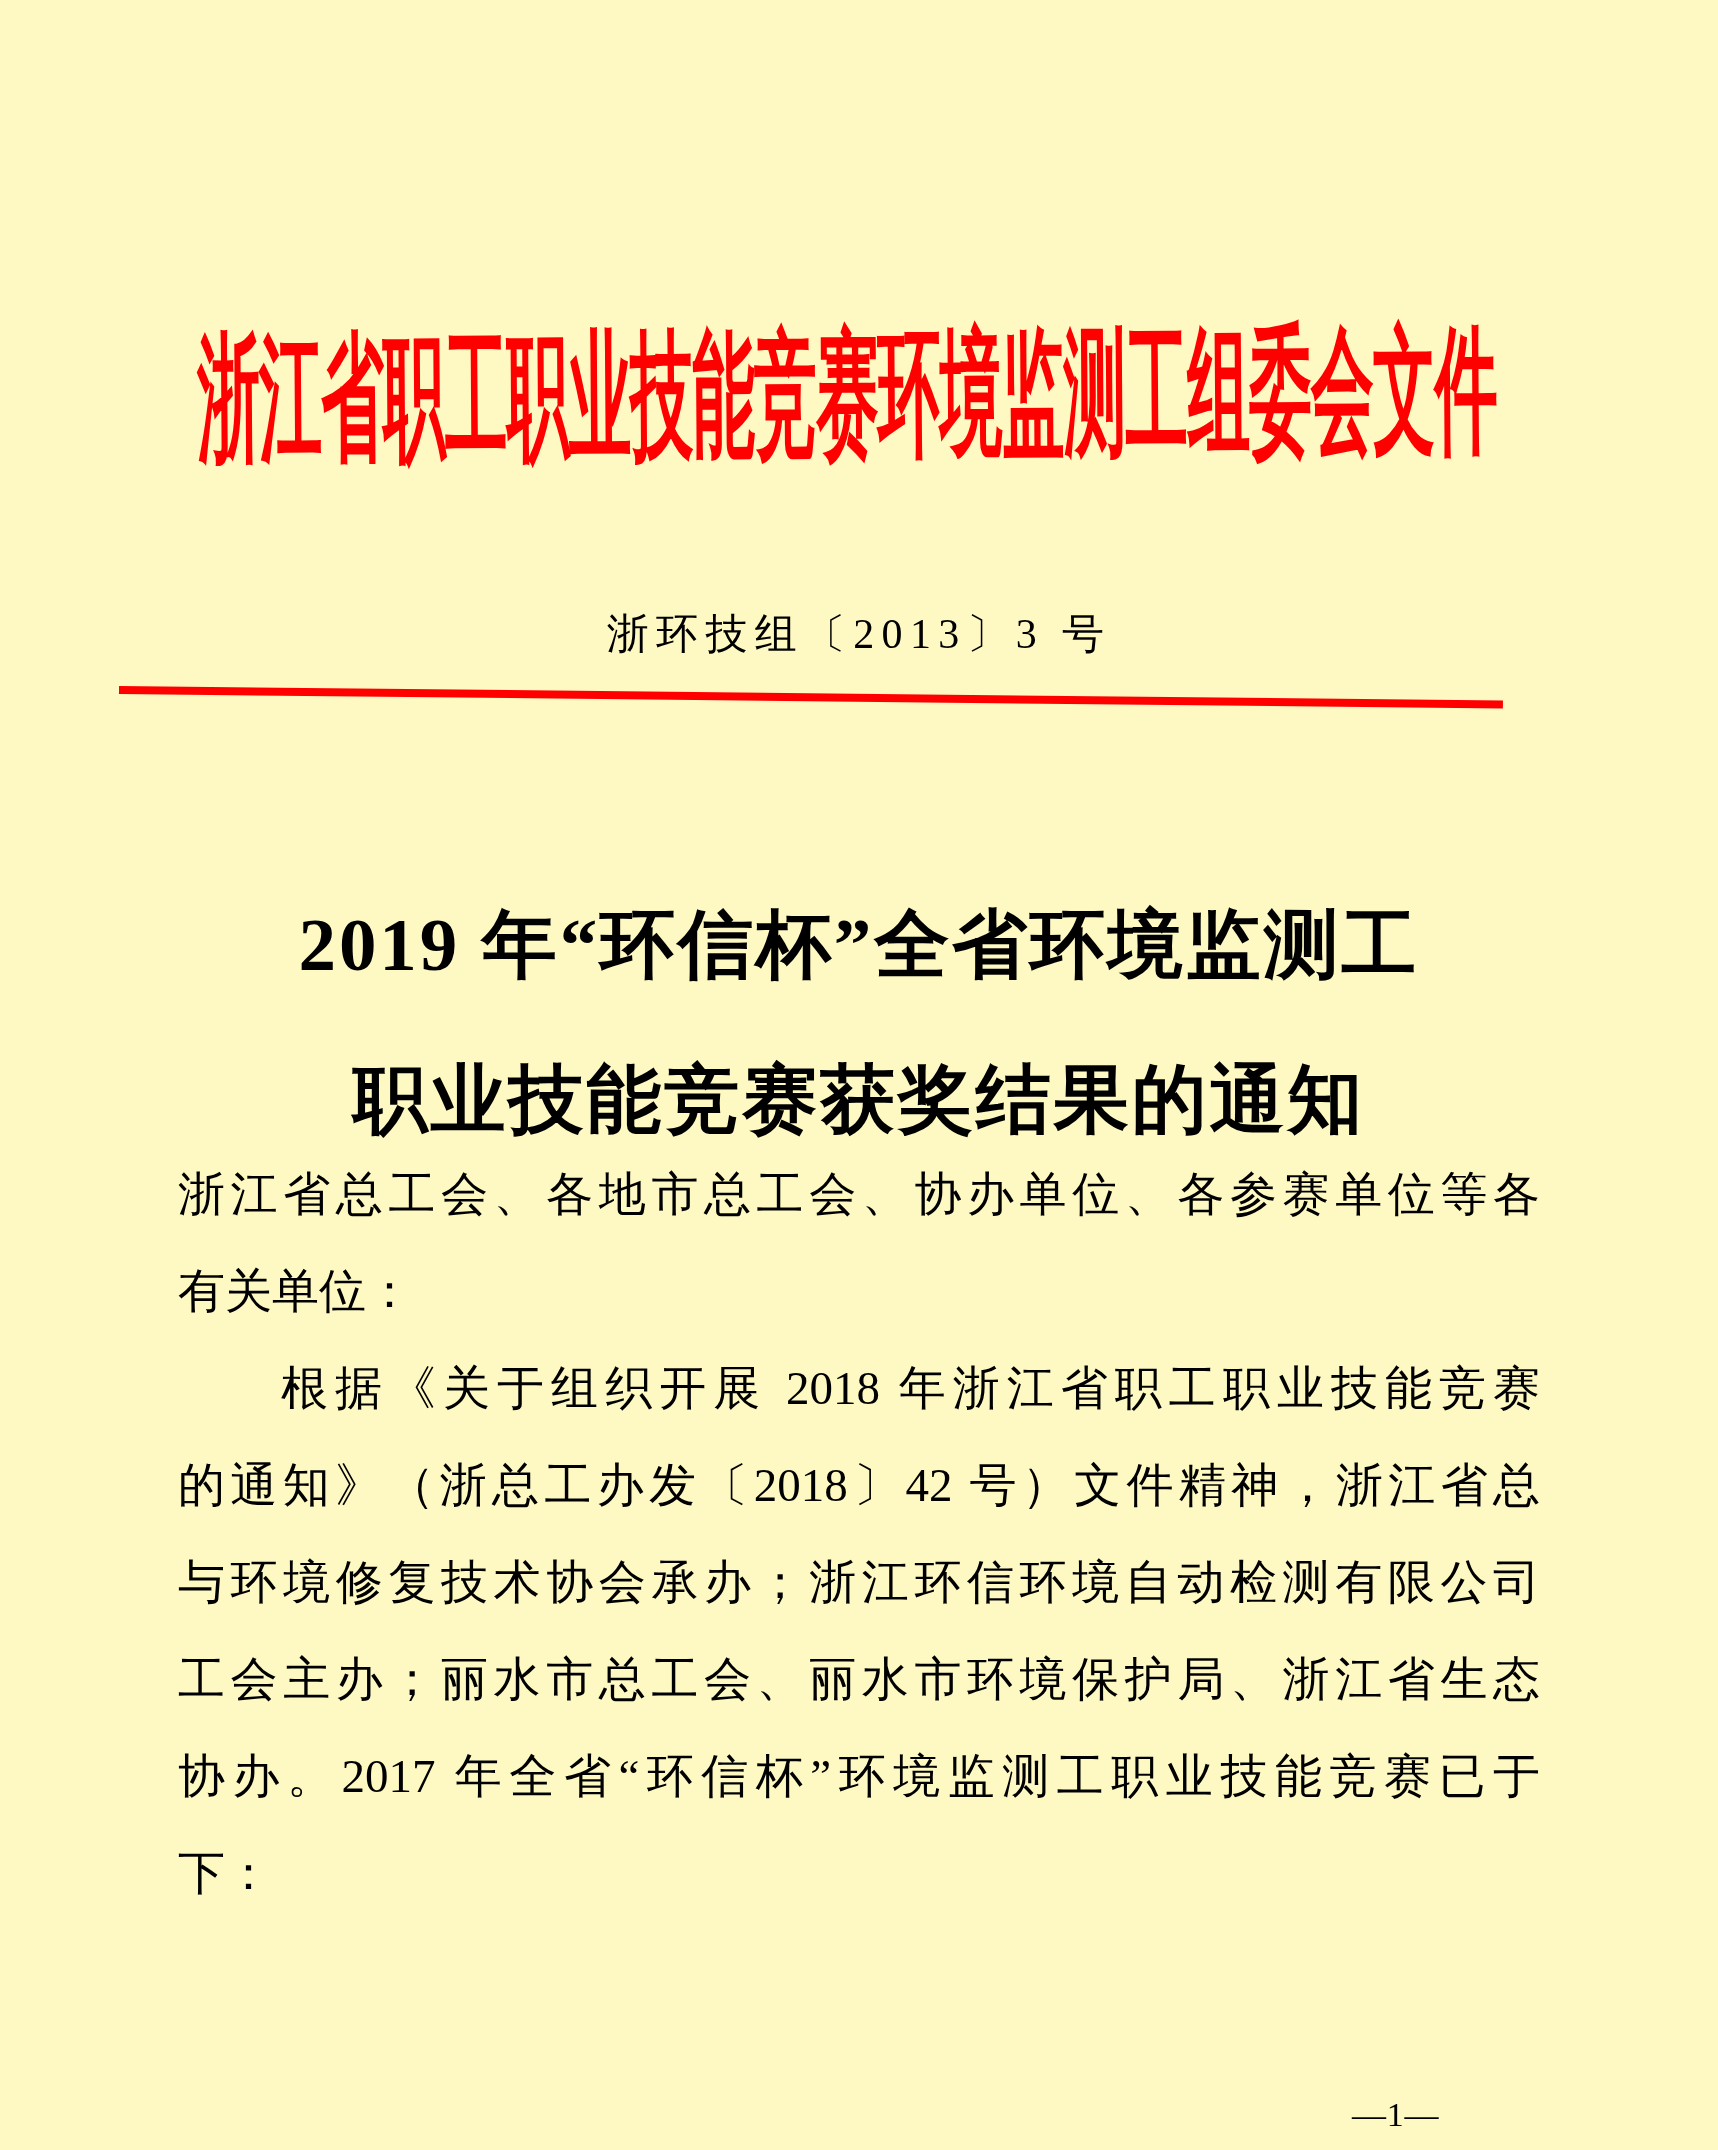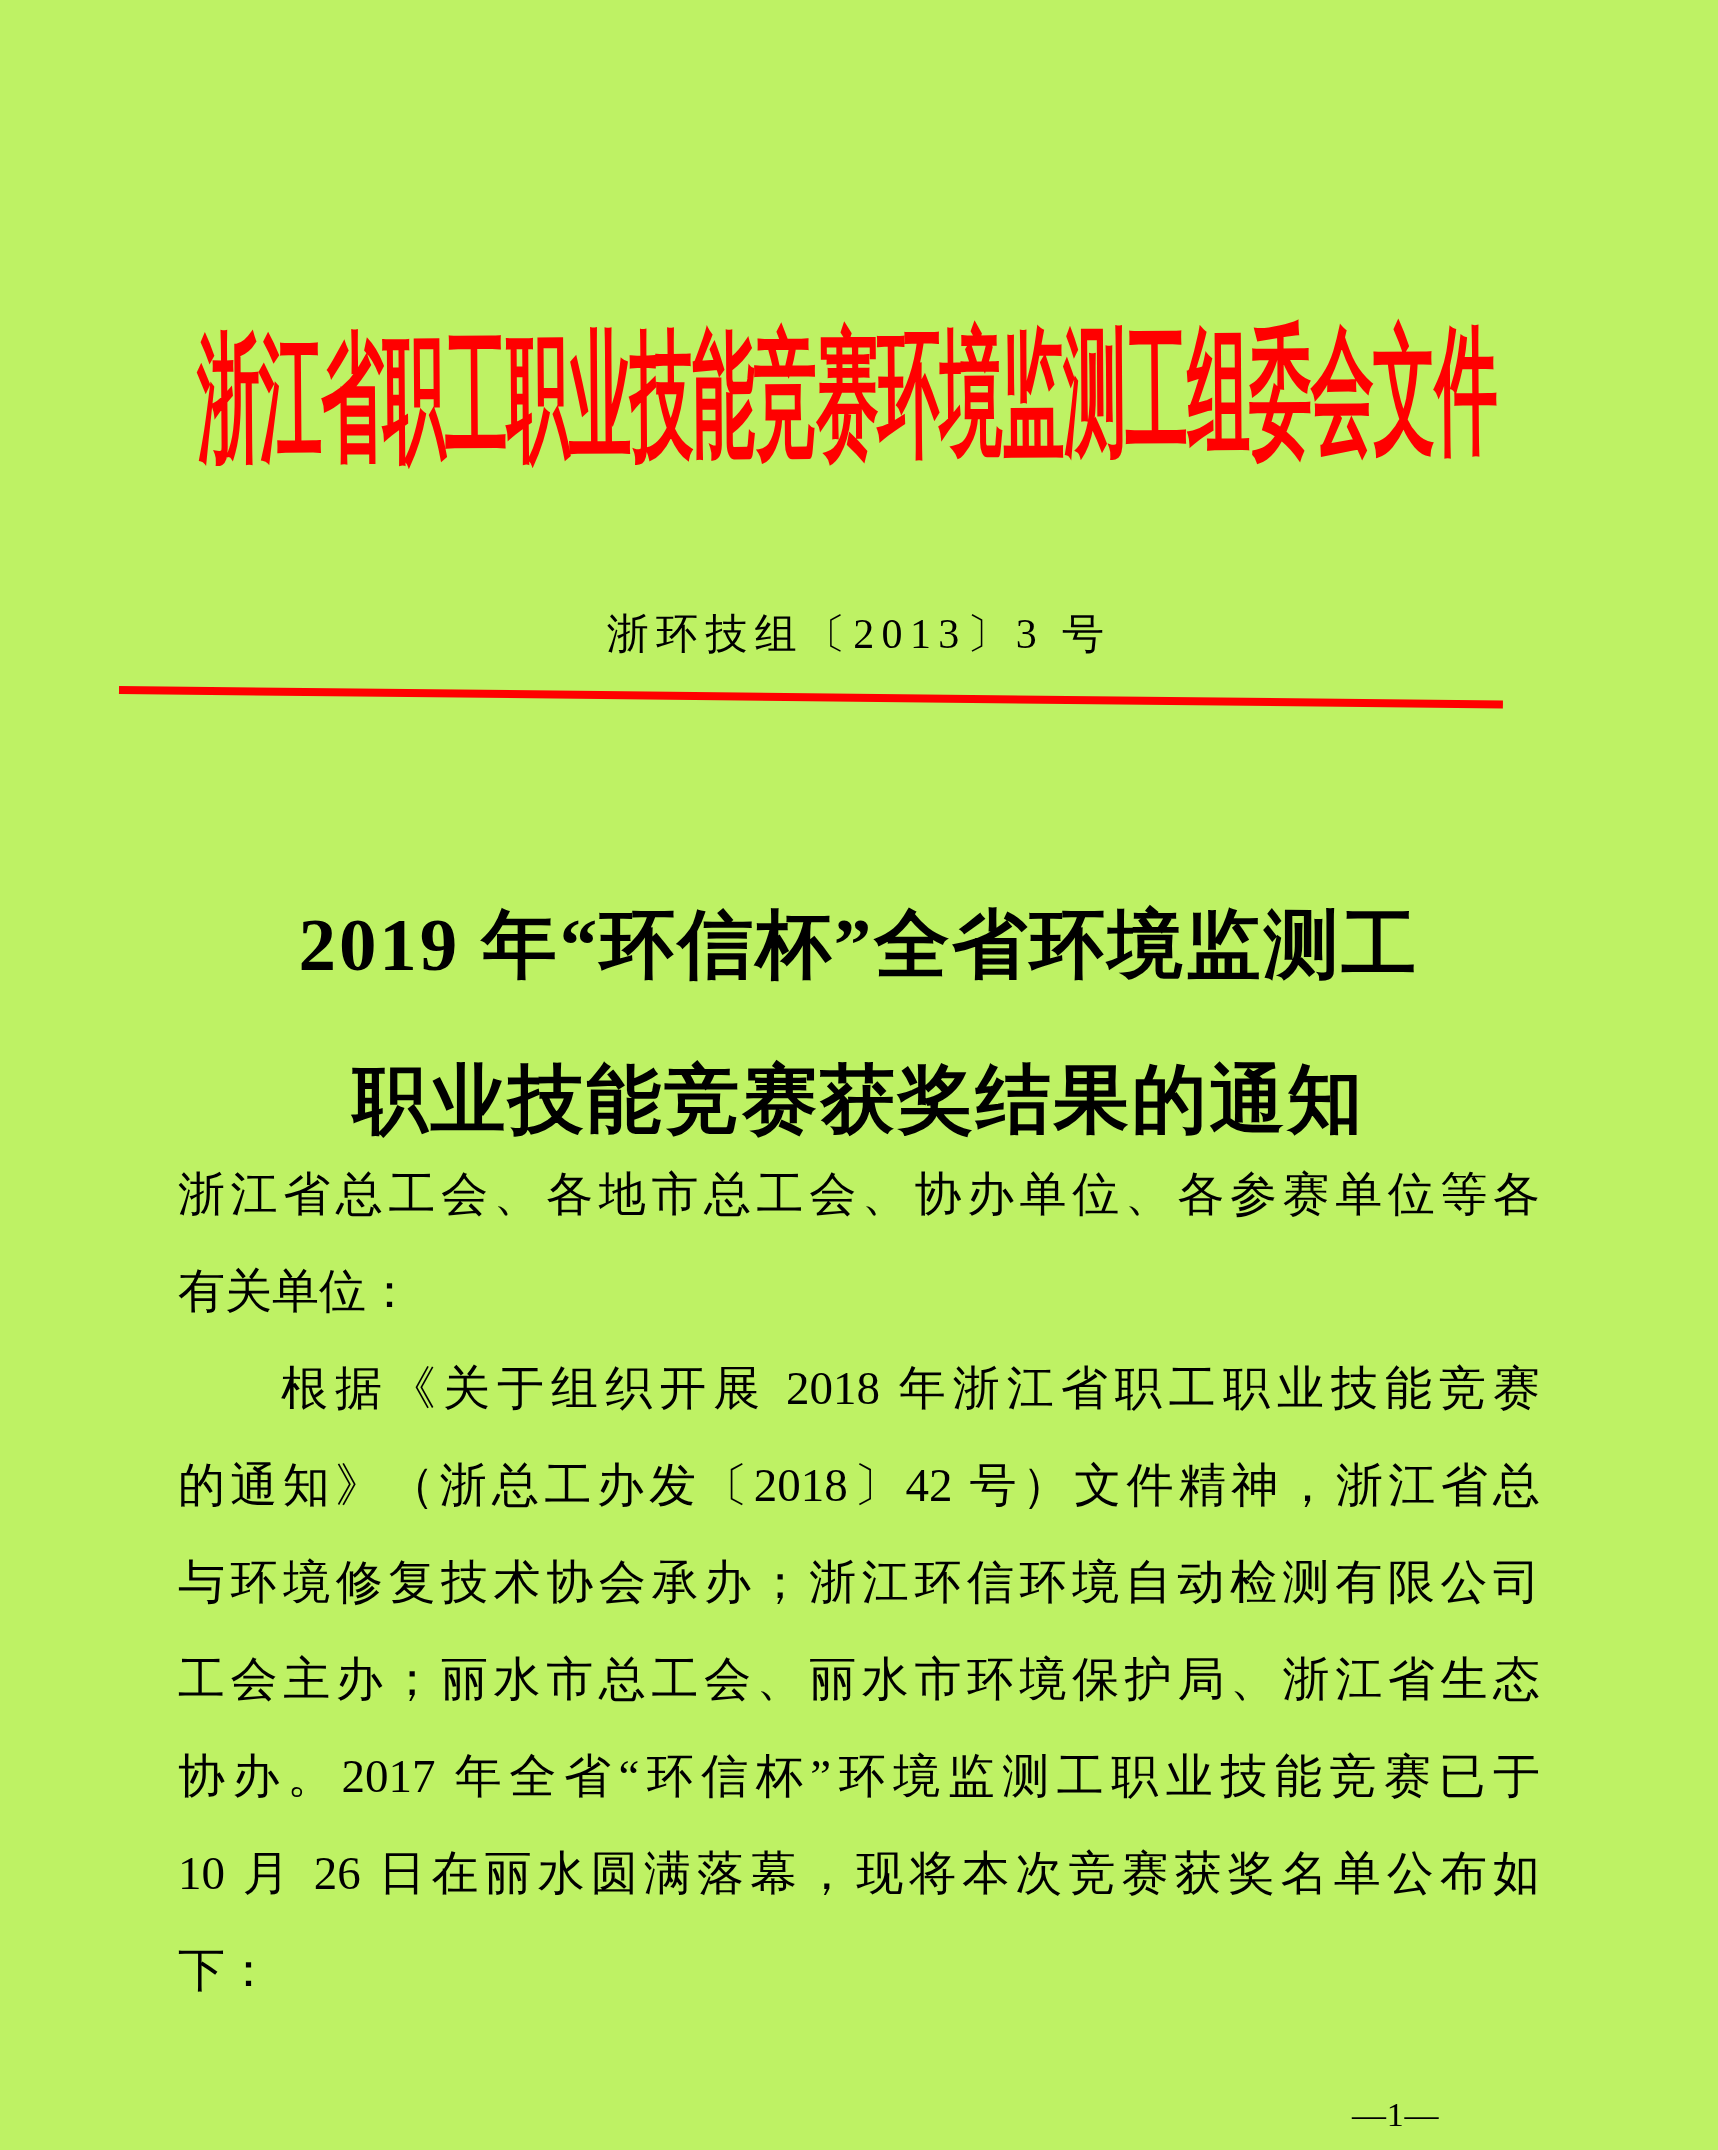"浙江省职工职业技能竞赛环境监测工组委会文件" .page { background: #bef264 -> #fef9c3 }
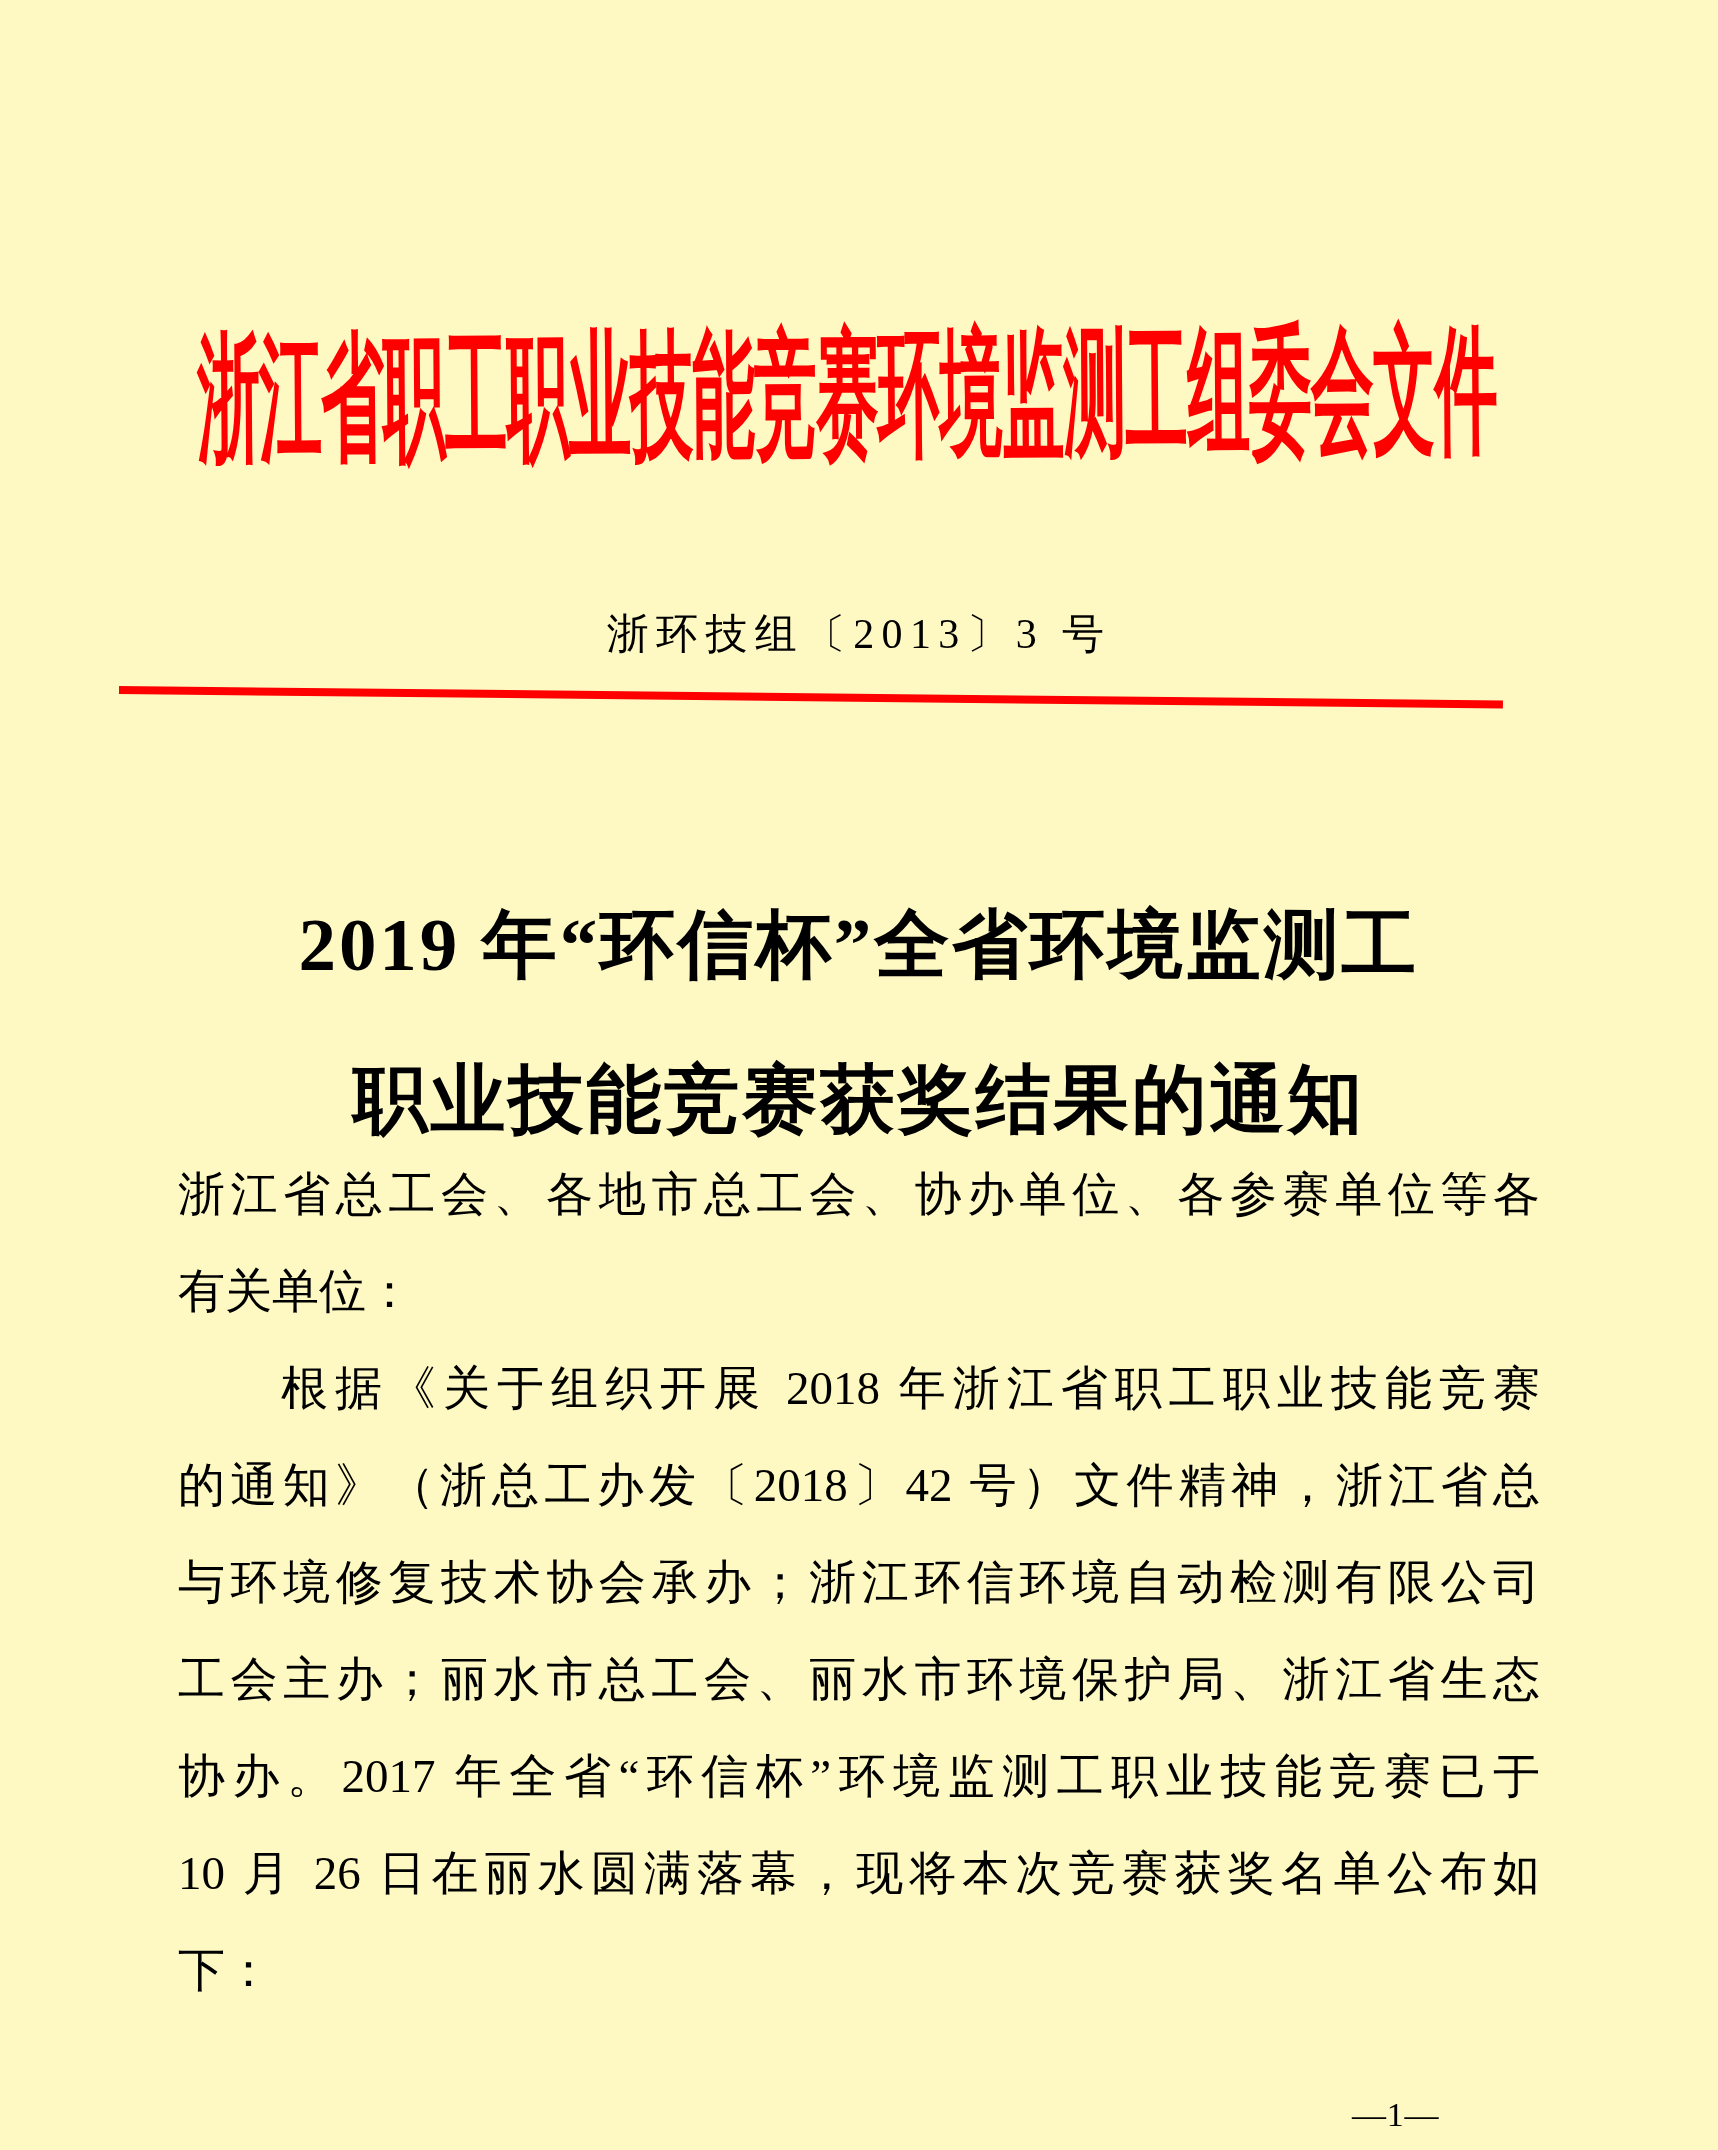"10 月 26 日在丽水圆满落幕，现将本次竞赛获奖名单公布如" div.bline { html: <div>10 月 26 日在丽水圆满落幕，现将本次竞赛获奖名单公布如</div> -> none }
